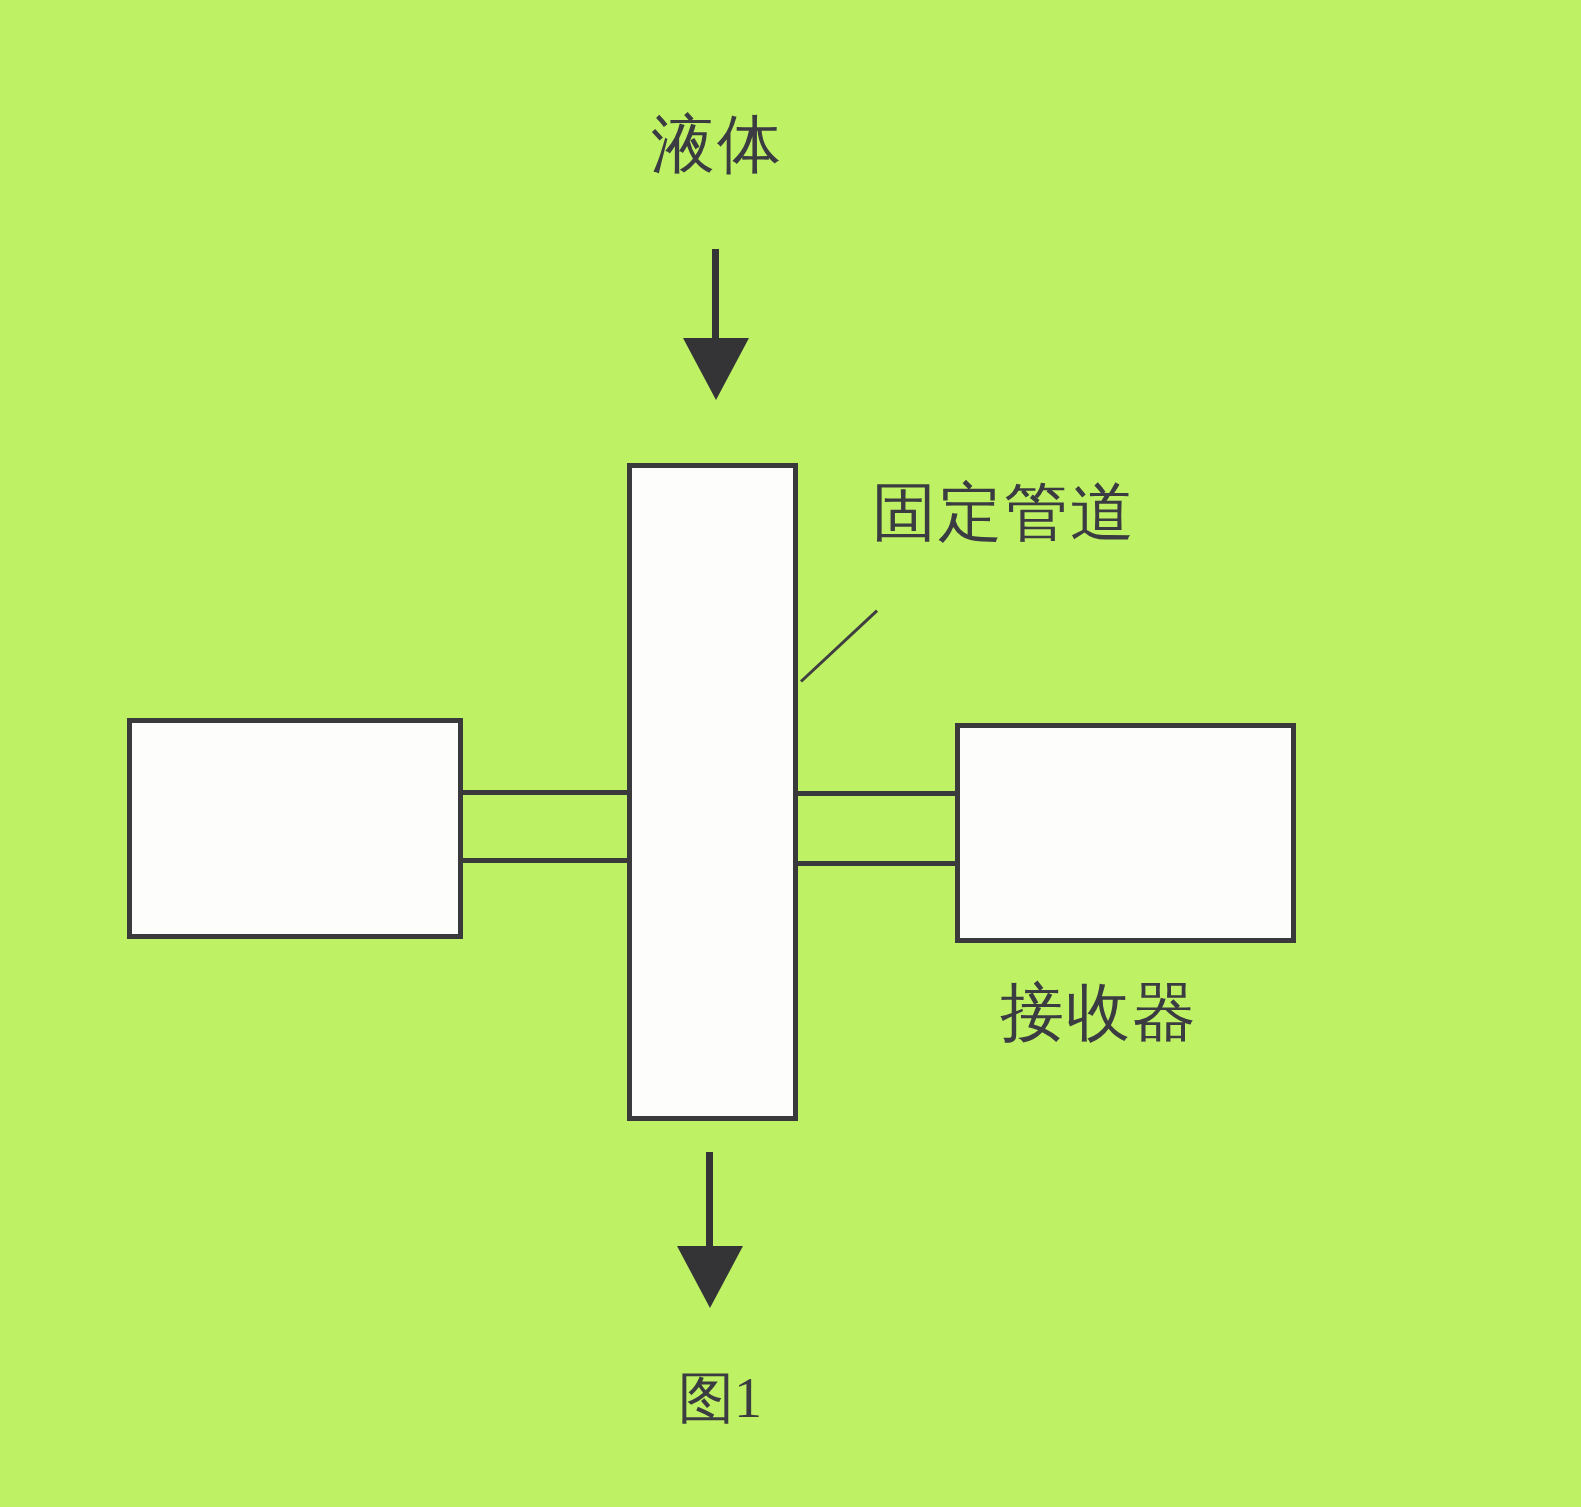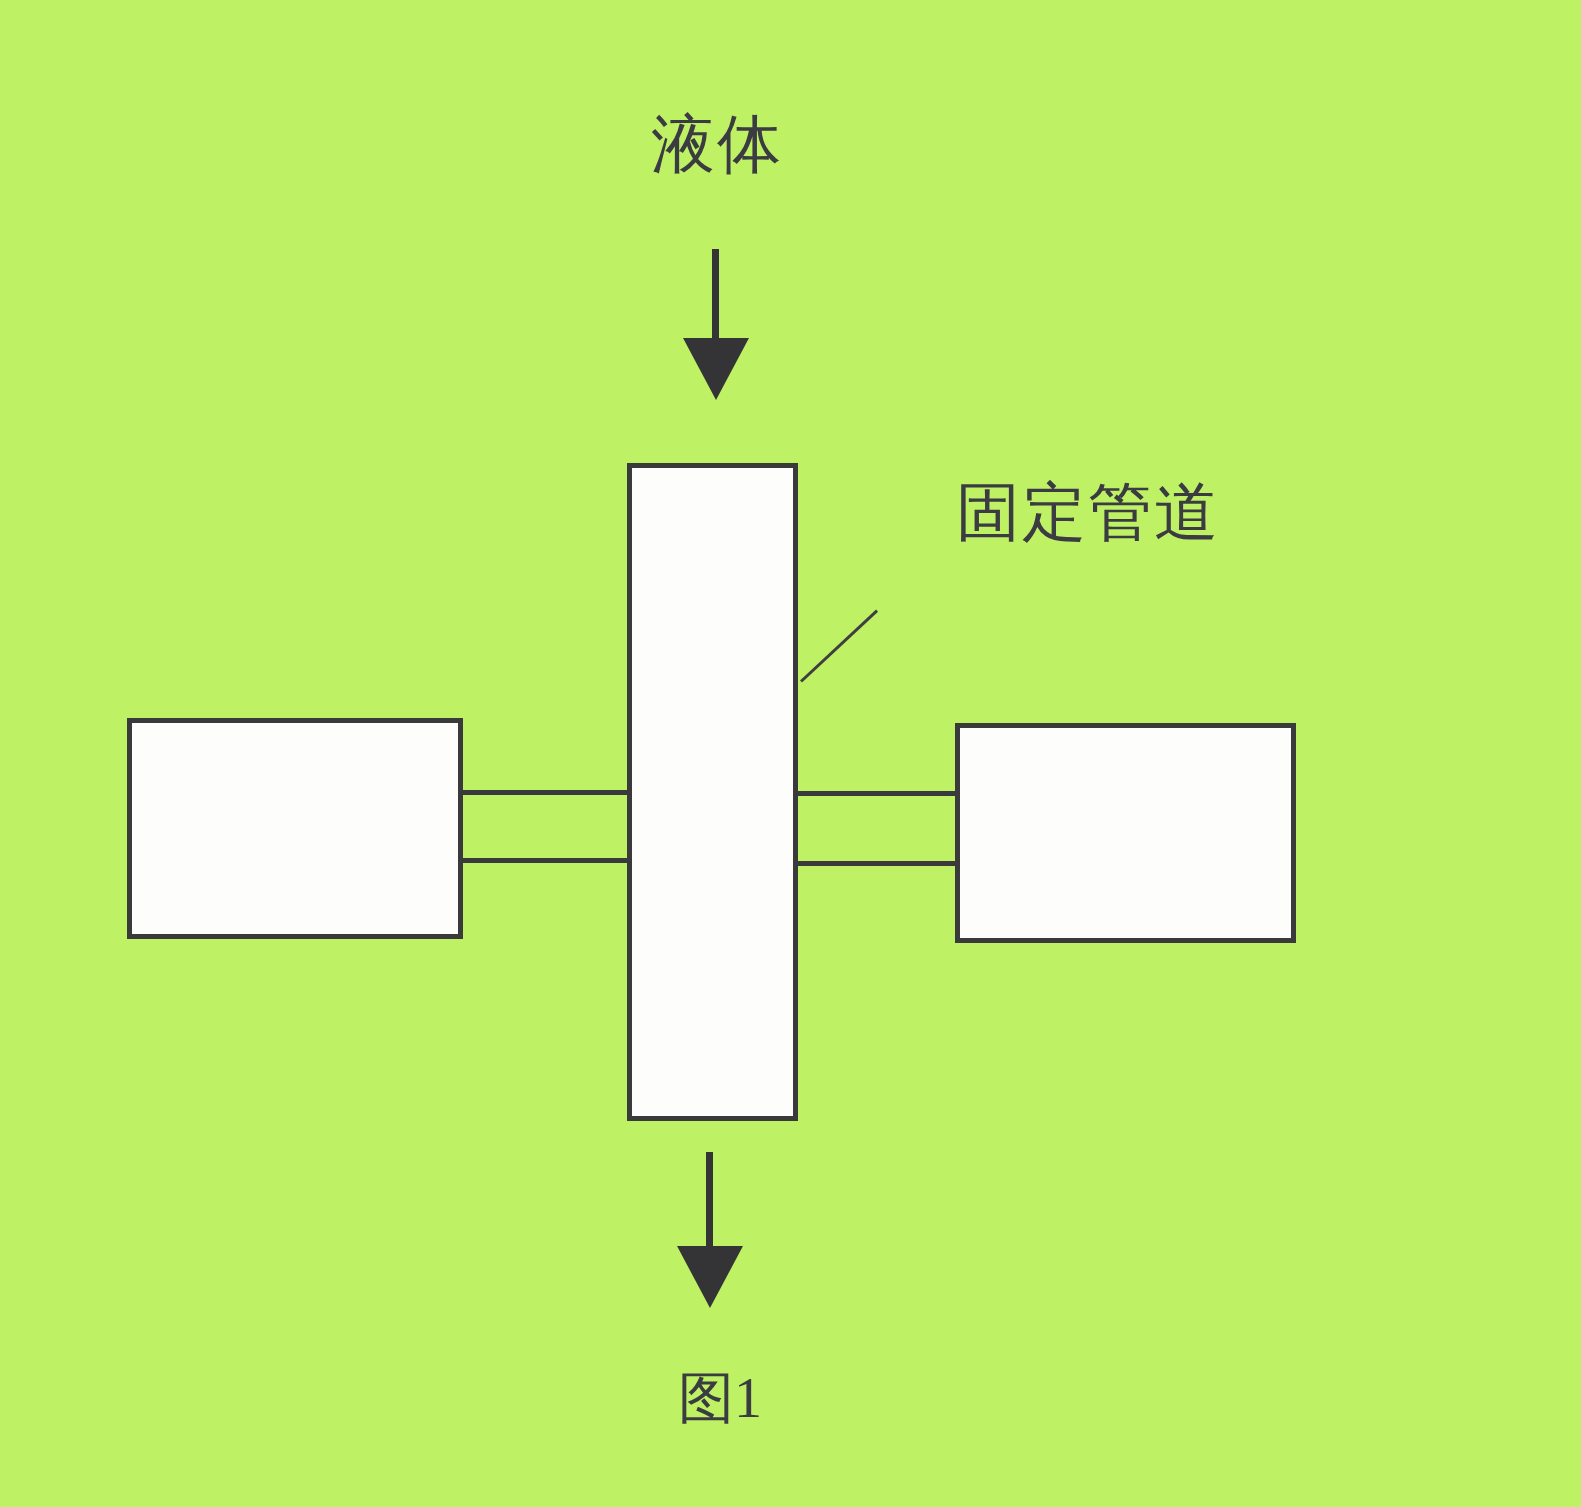"固定管道" .pipe-label { left: 956px -> 872px }
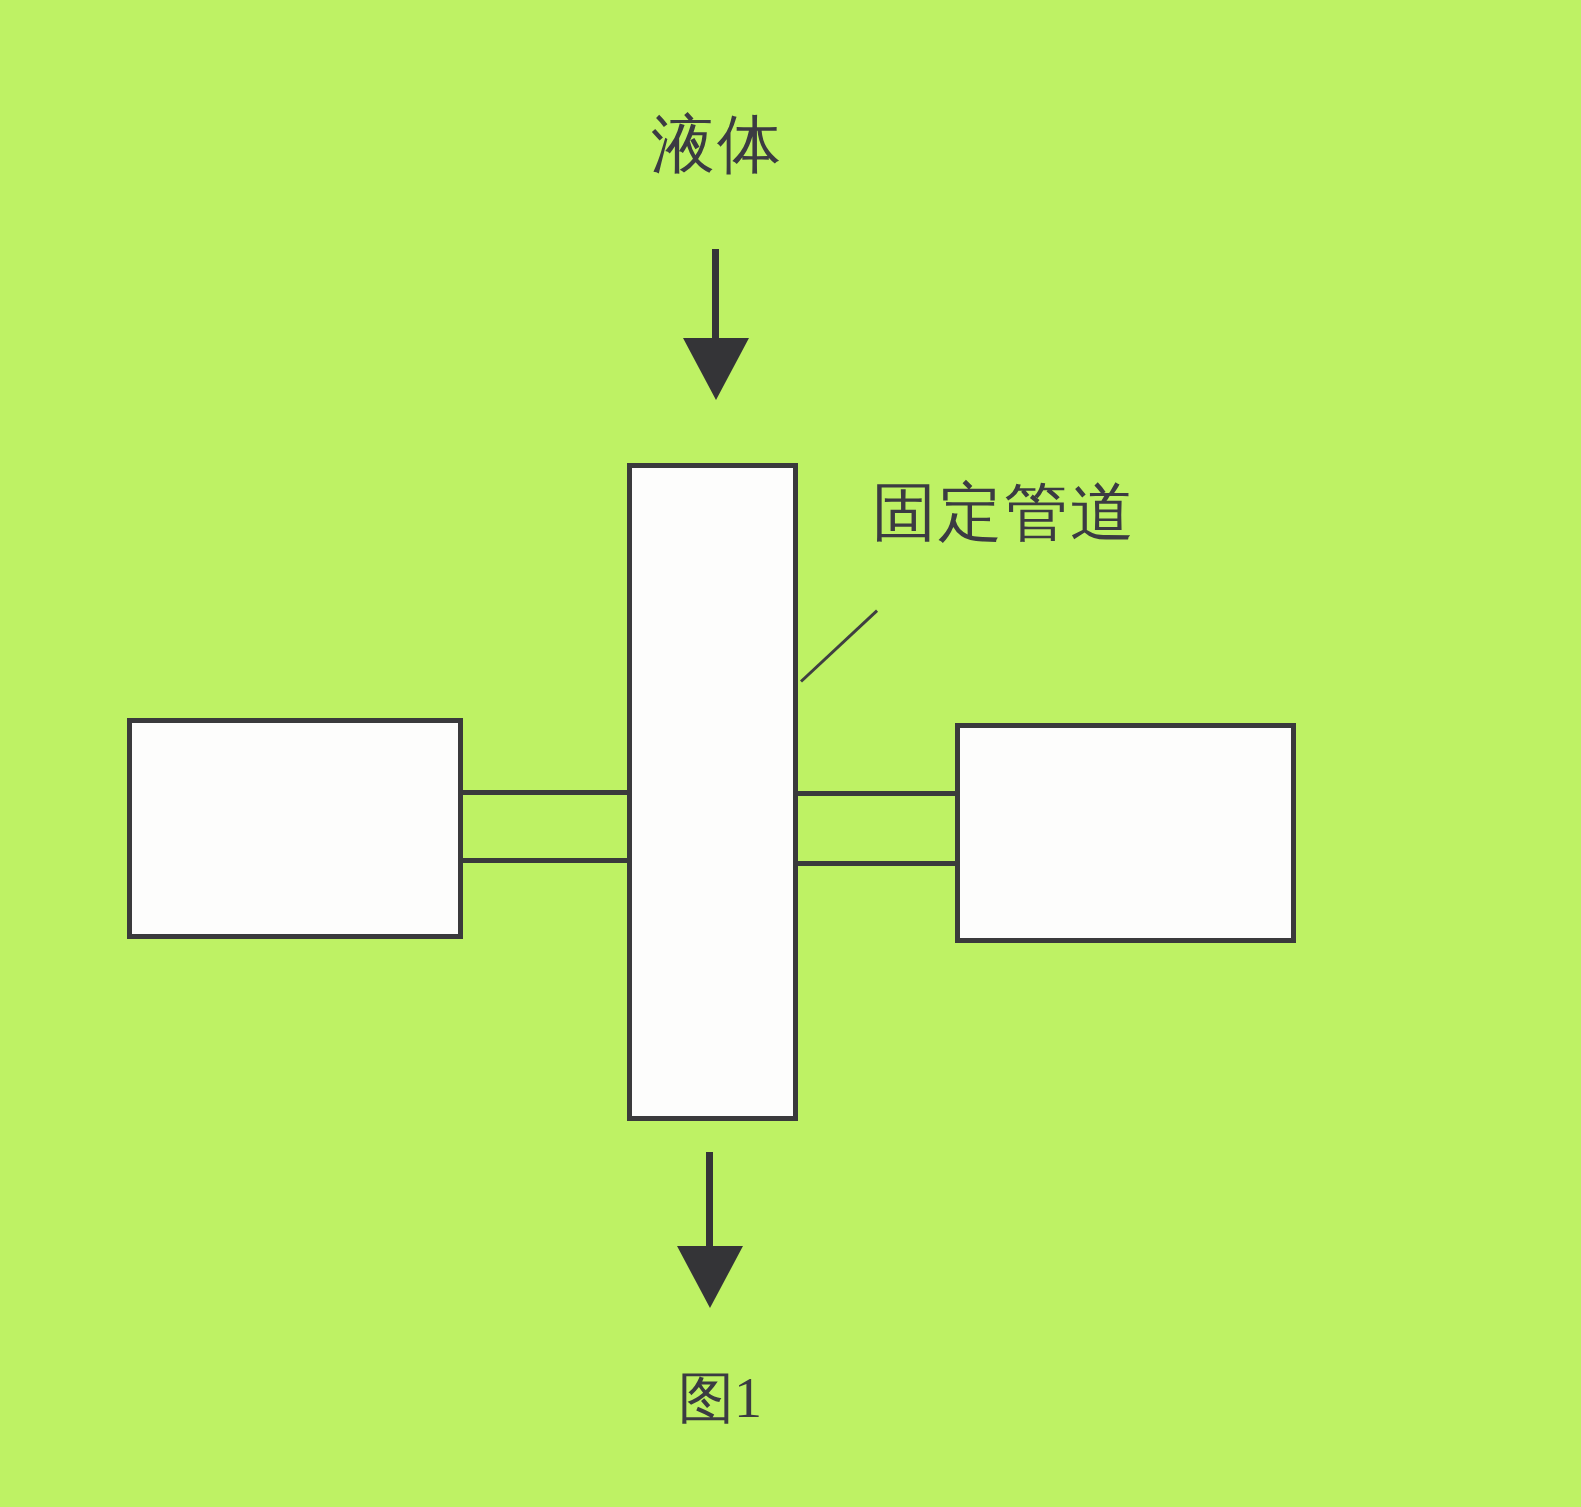"接收器" div.label { html: none -> <div>接收器</div> }
